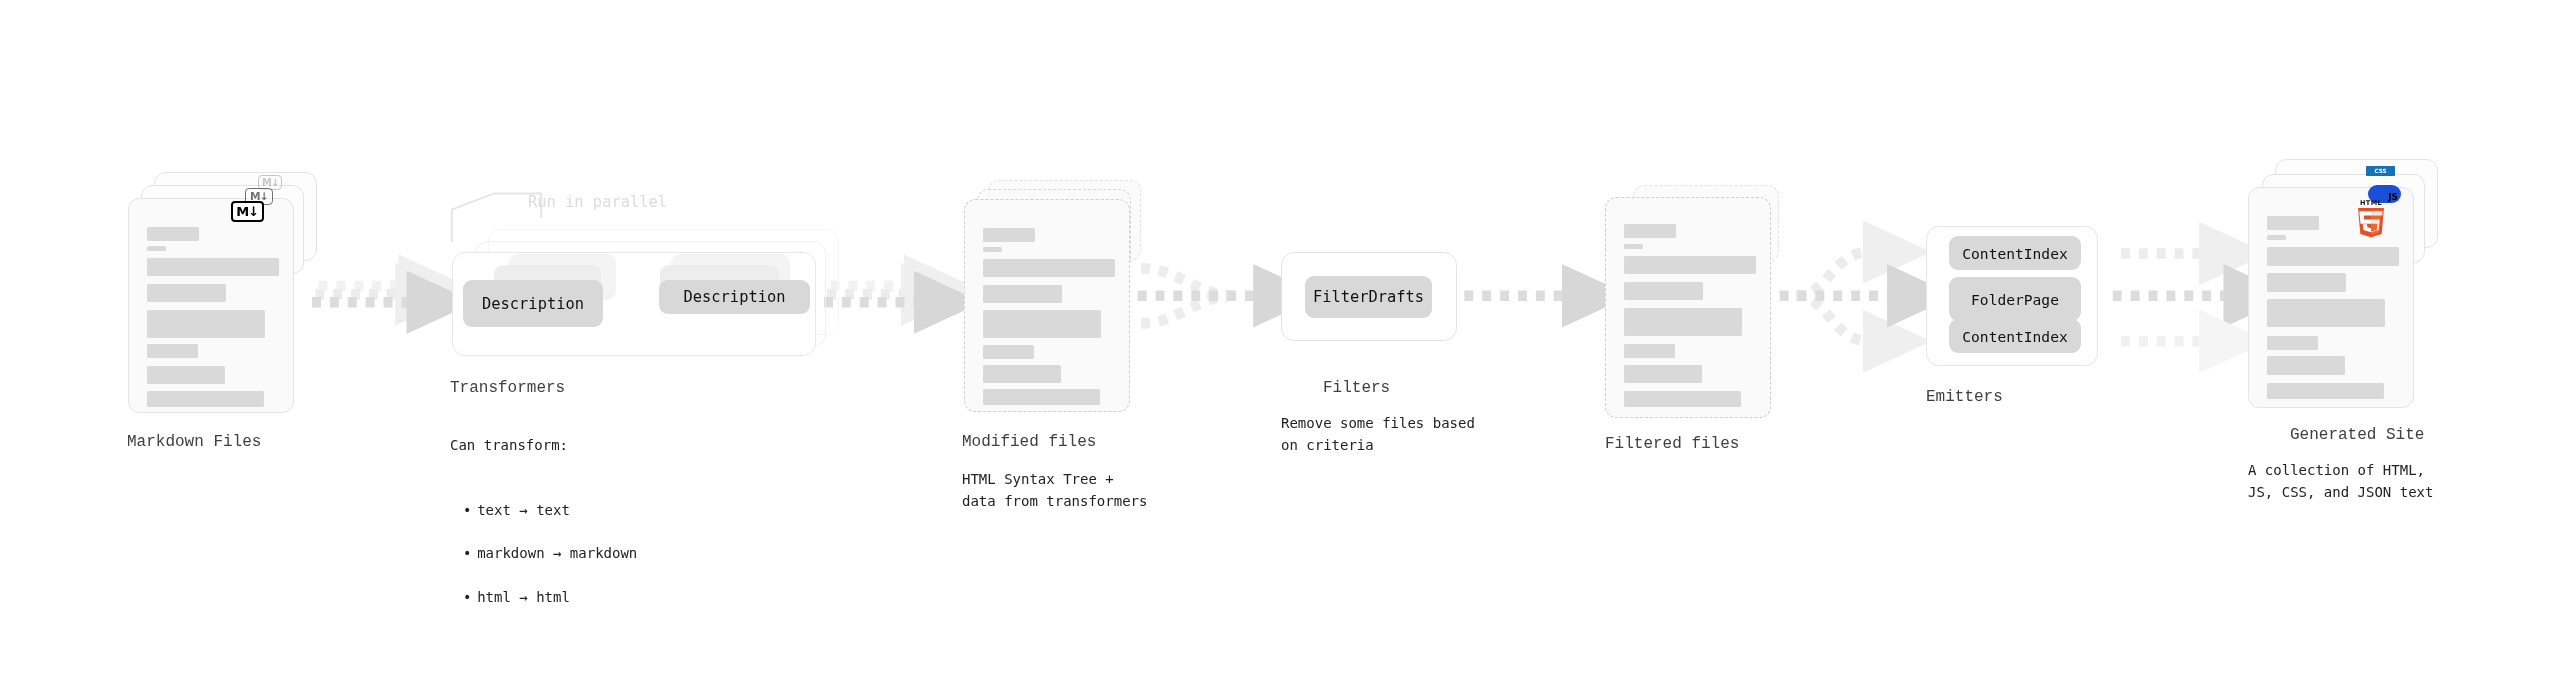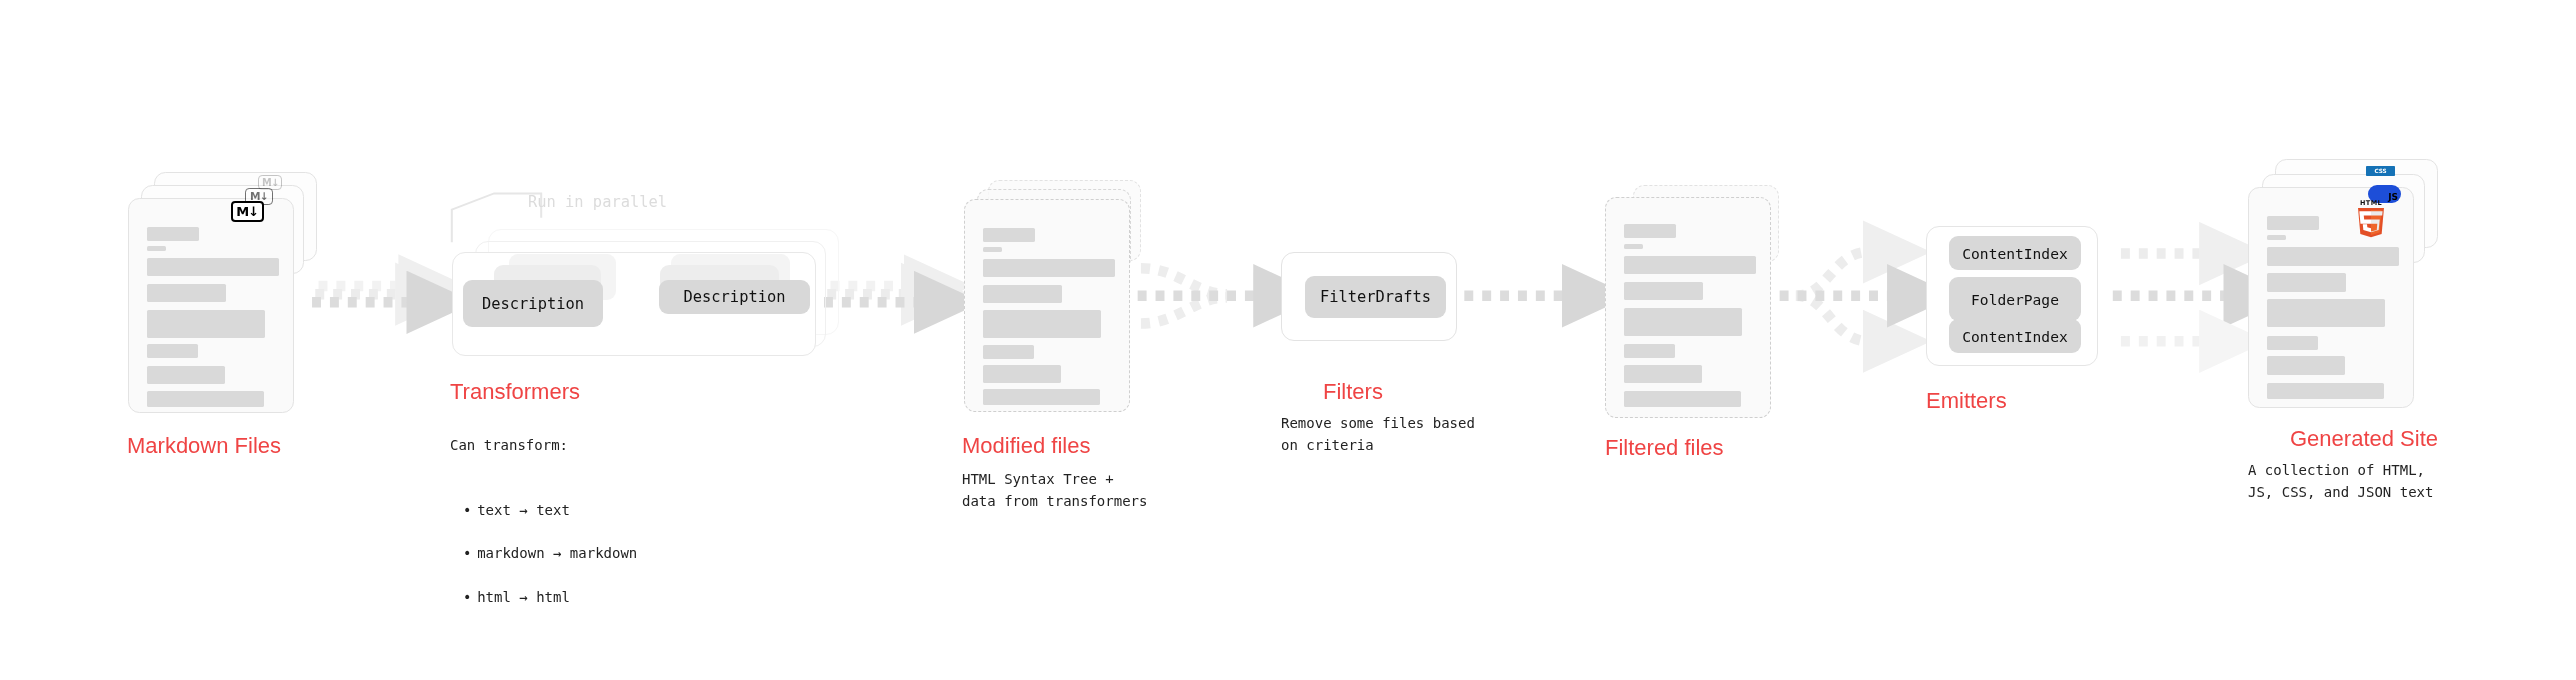"FilterDrafts" div.pill { width: 141px -> 127px }
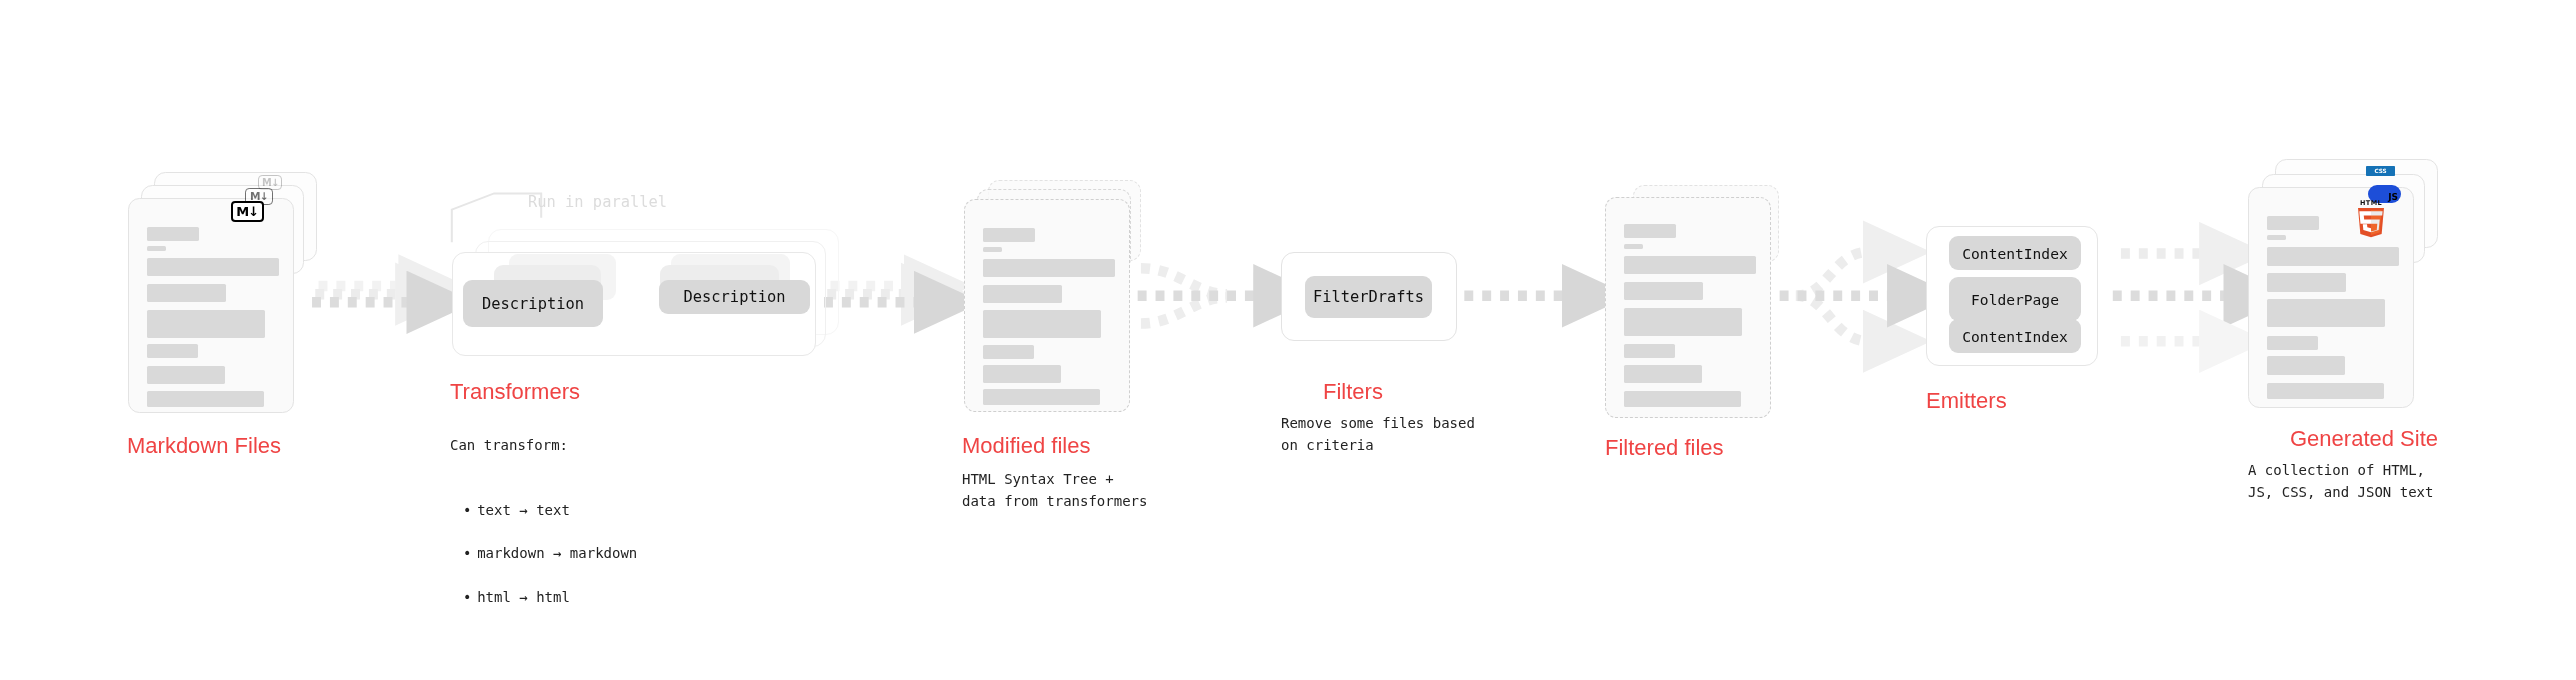"Transformers" .title { color: #ef4444 -> #404040; font-family: Liberation Sans, sans-serif -> Liberation Mono, monospace; font-size: 22px -> 16px }
